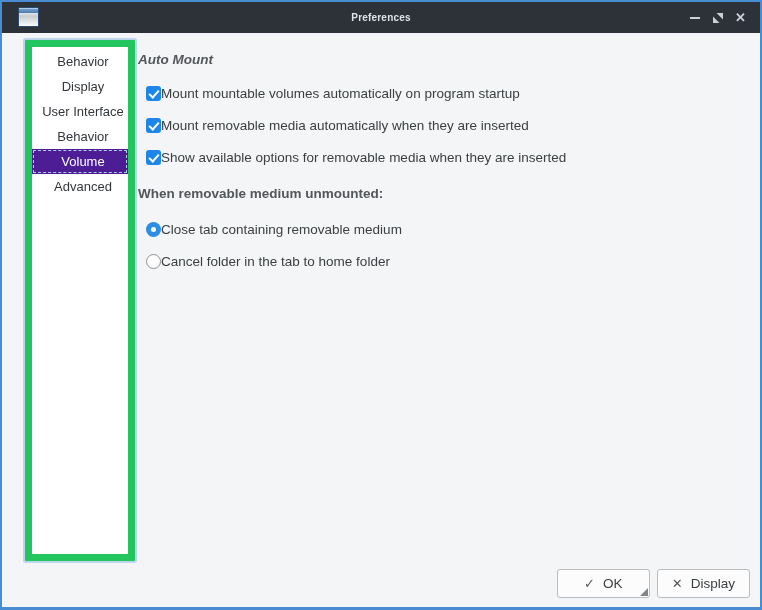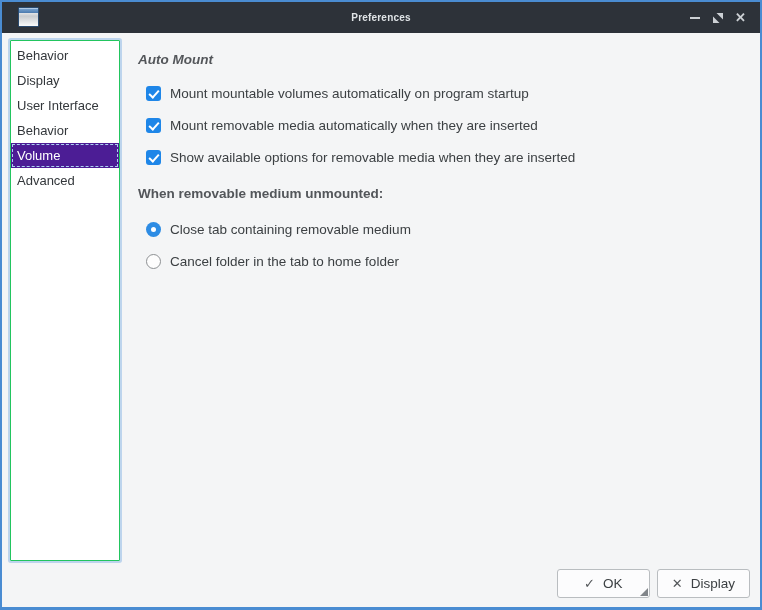"Behavior" .sidebar { border: 1px solid #22c55e -> 7px solid #22c55e; left: 8px -> 23px; text-align: none -> center }
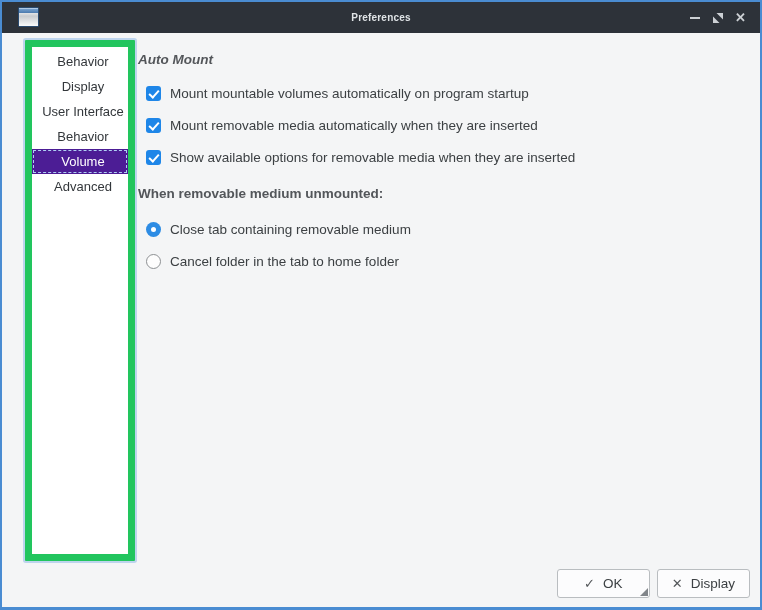"Mount mountable volumes automatically on" .opt-row { gap: 9px -> none }
